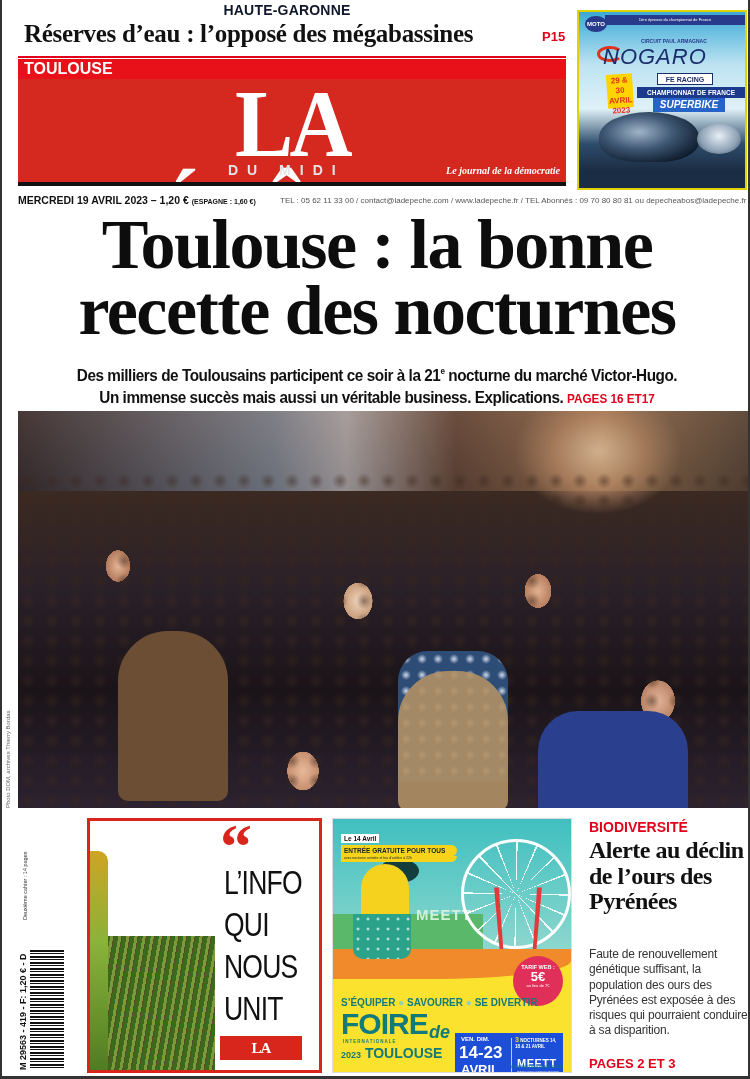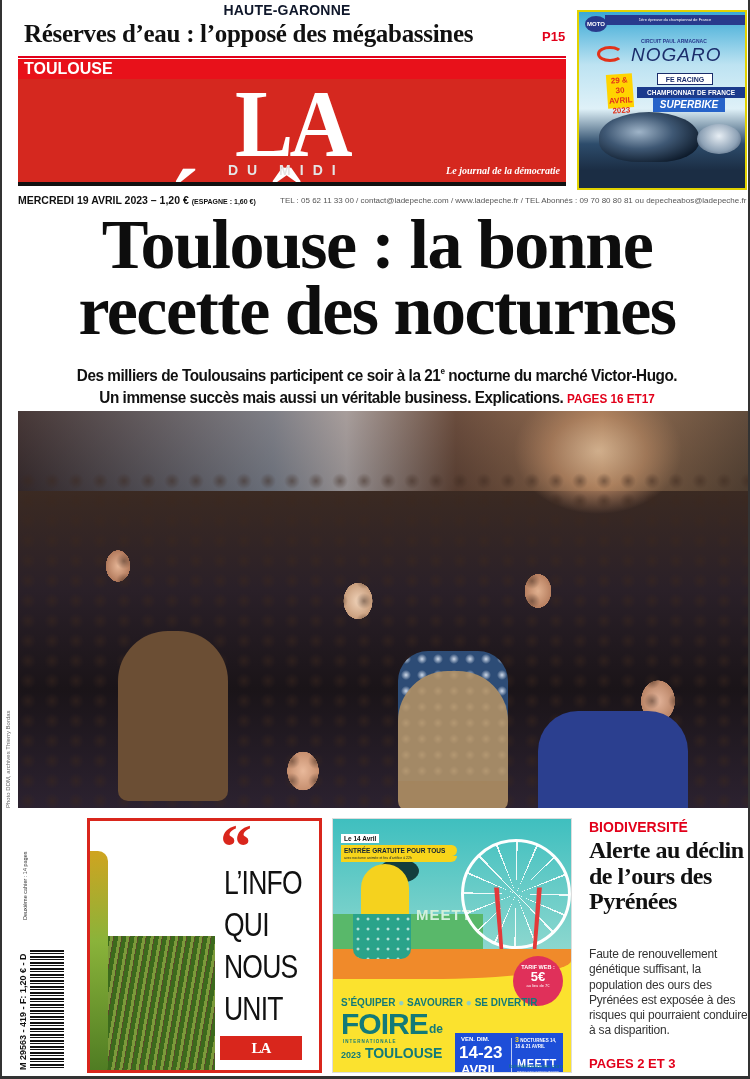"NOGARO" #ad-nogaro .logo { font-size: 19px -> 22px; left: 52px -> 24px }
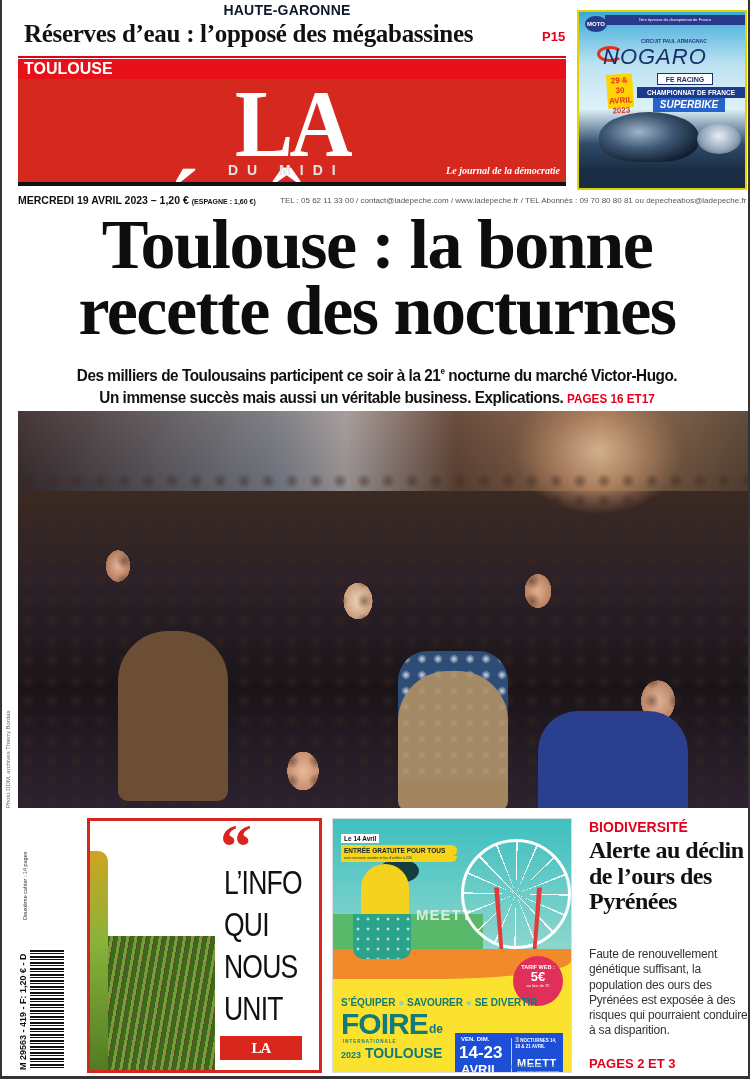"de" #ad-foire .foire-de { font-size: 12px -> 18px; font-style: none -> italic }
